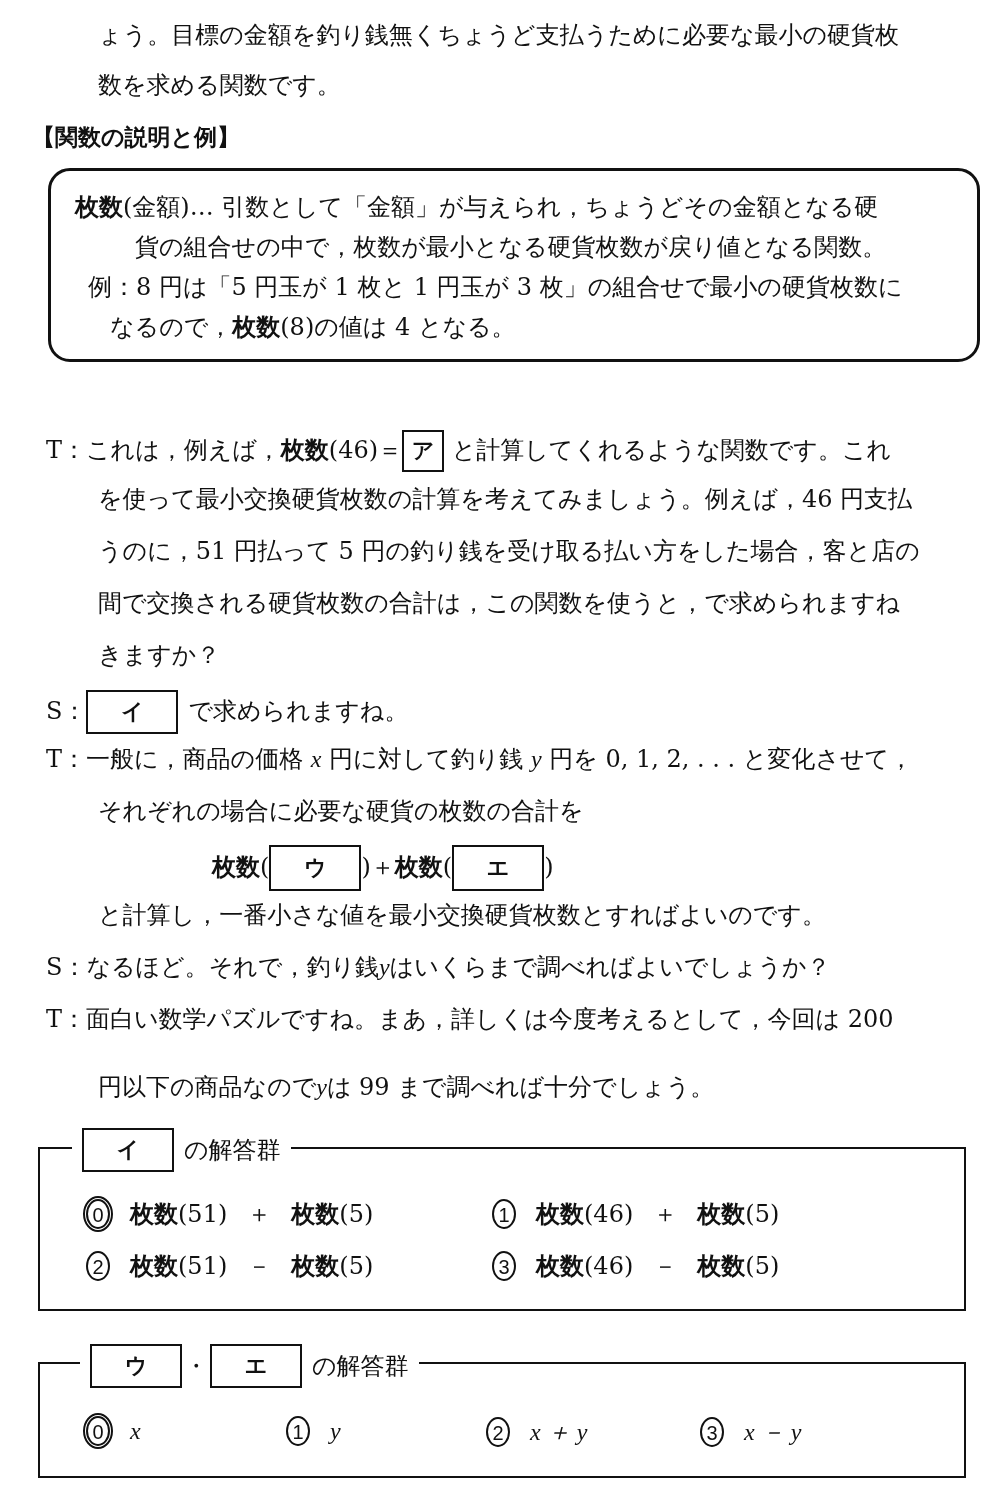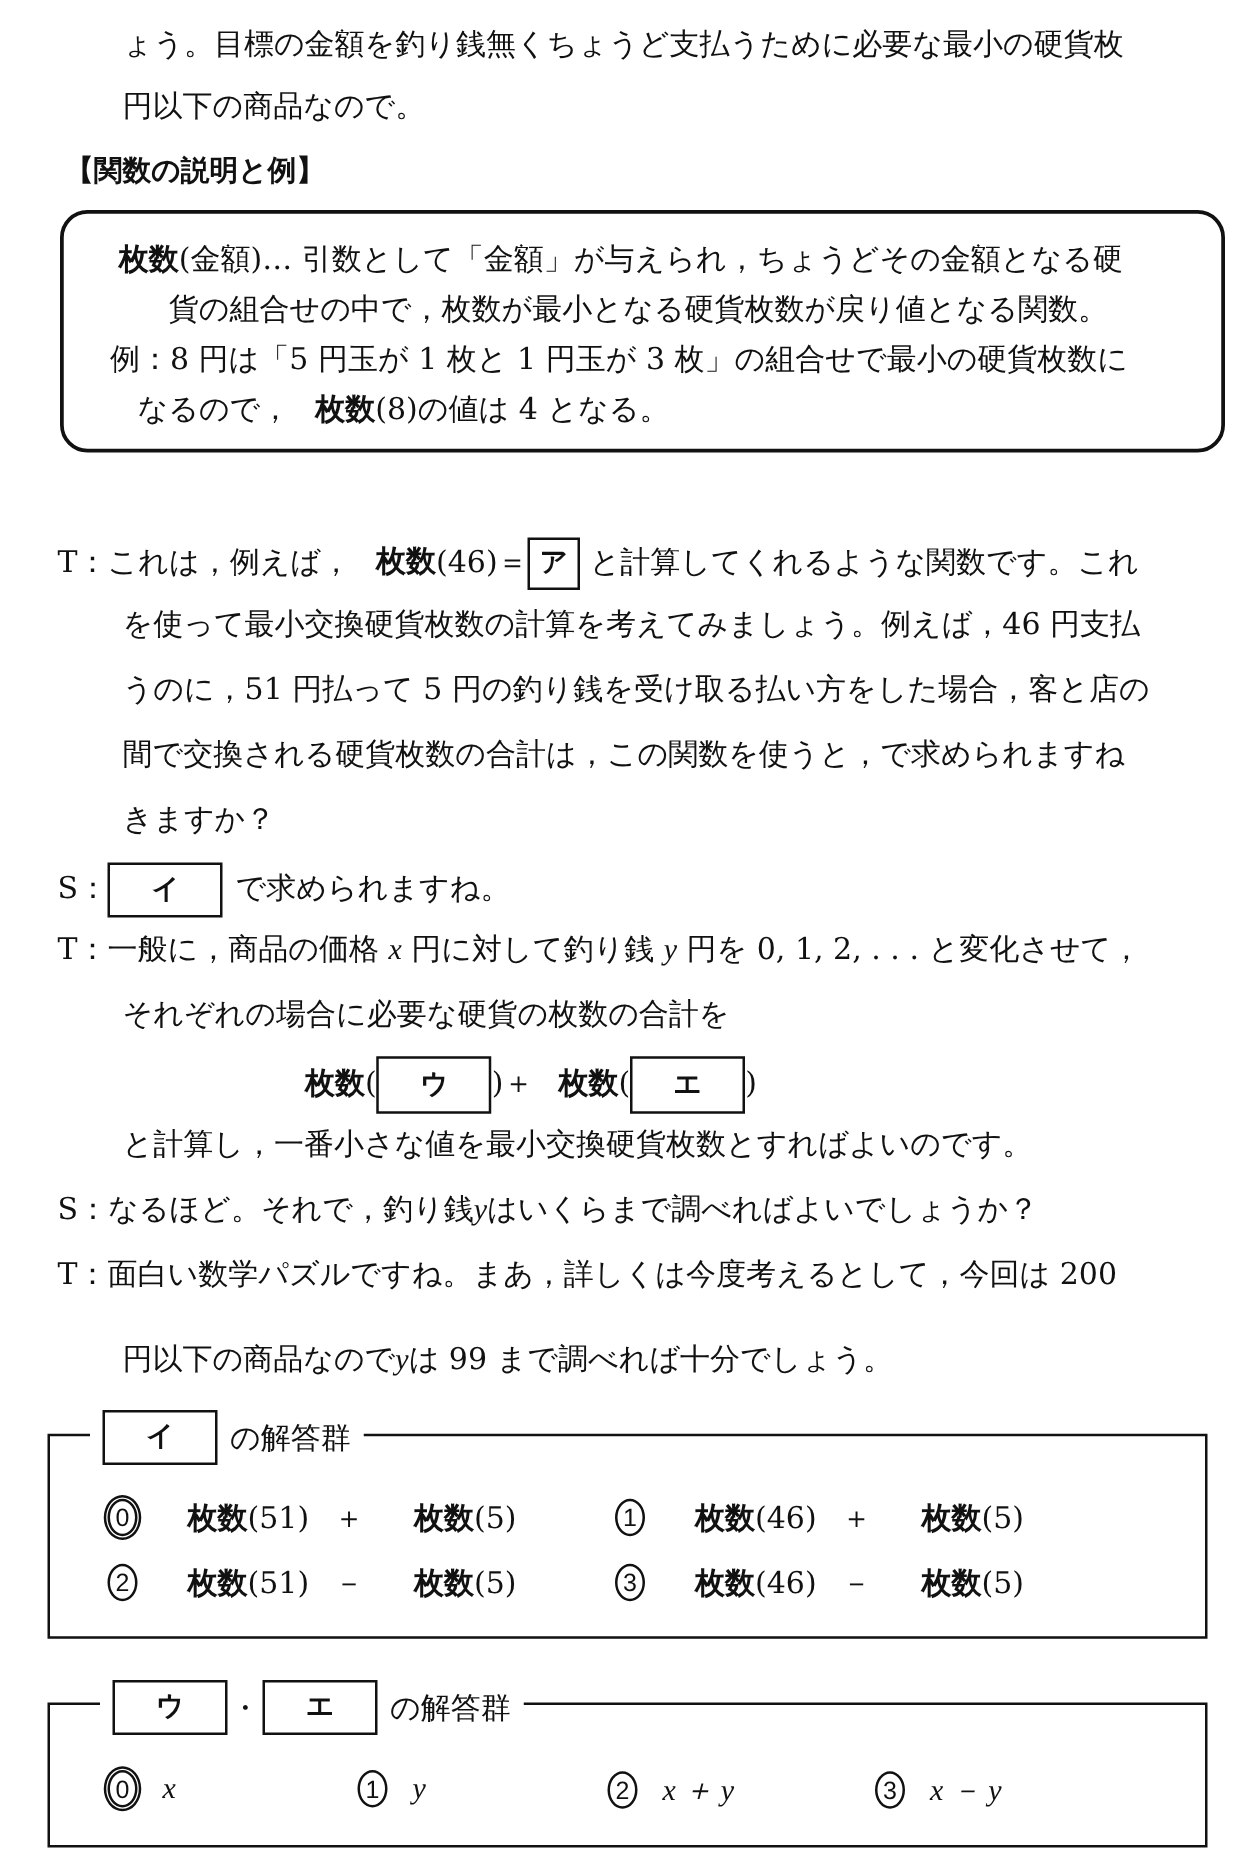"円以下の商品なので。" div.line { text: 円以下の商品なので -> 数を求める関数です }
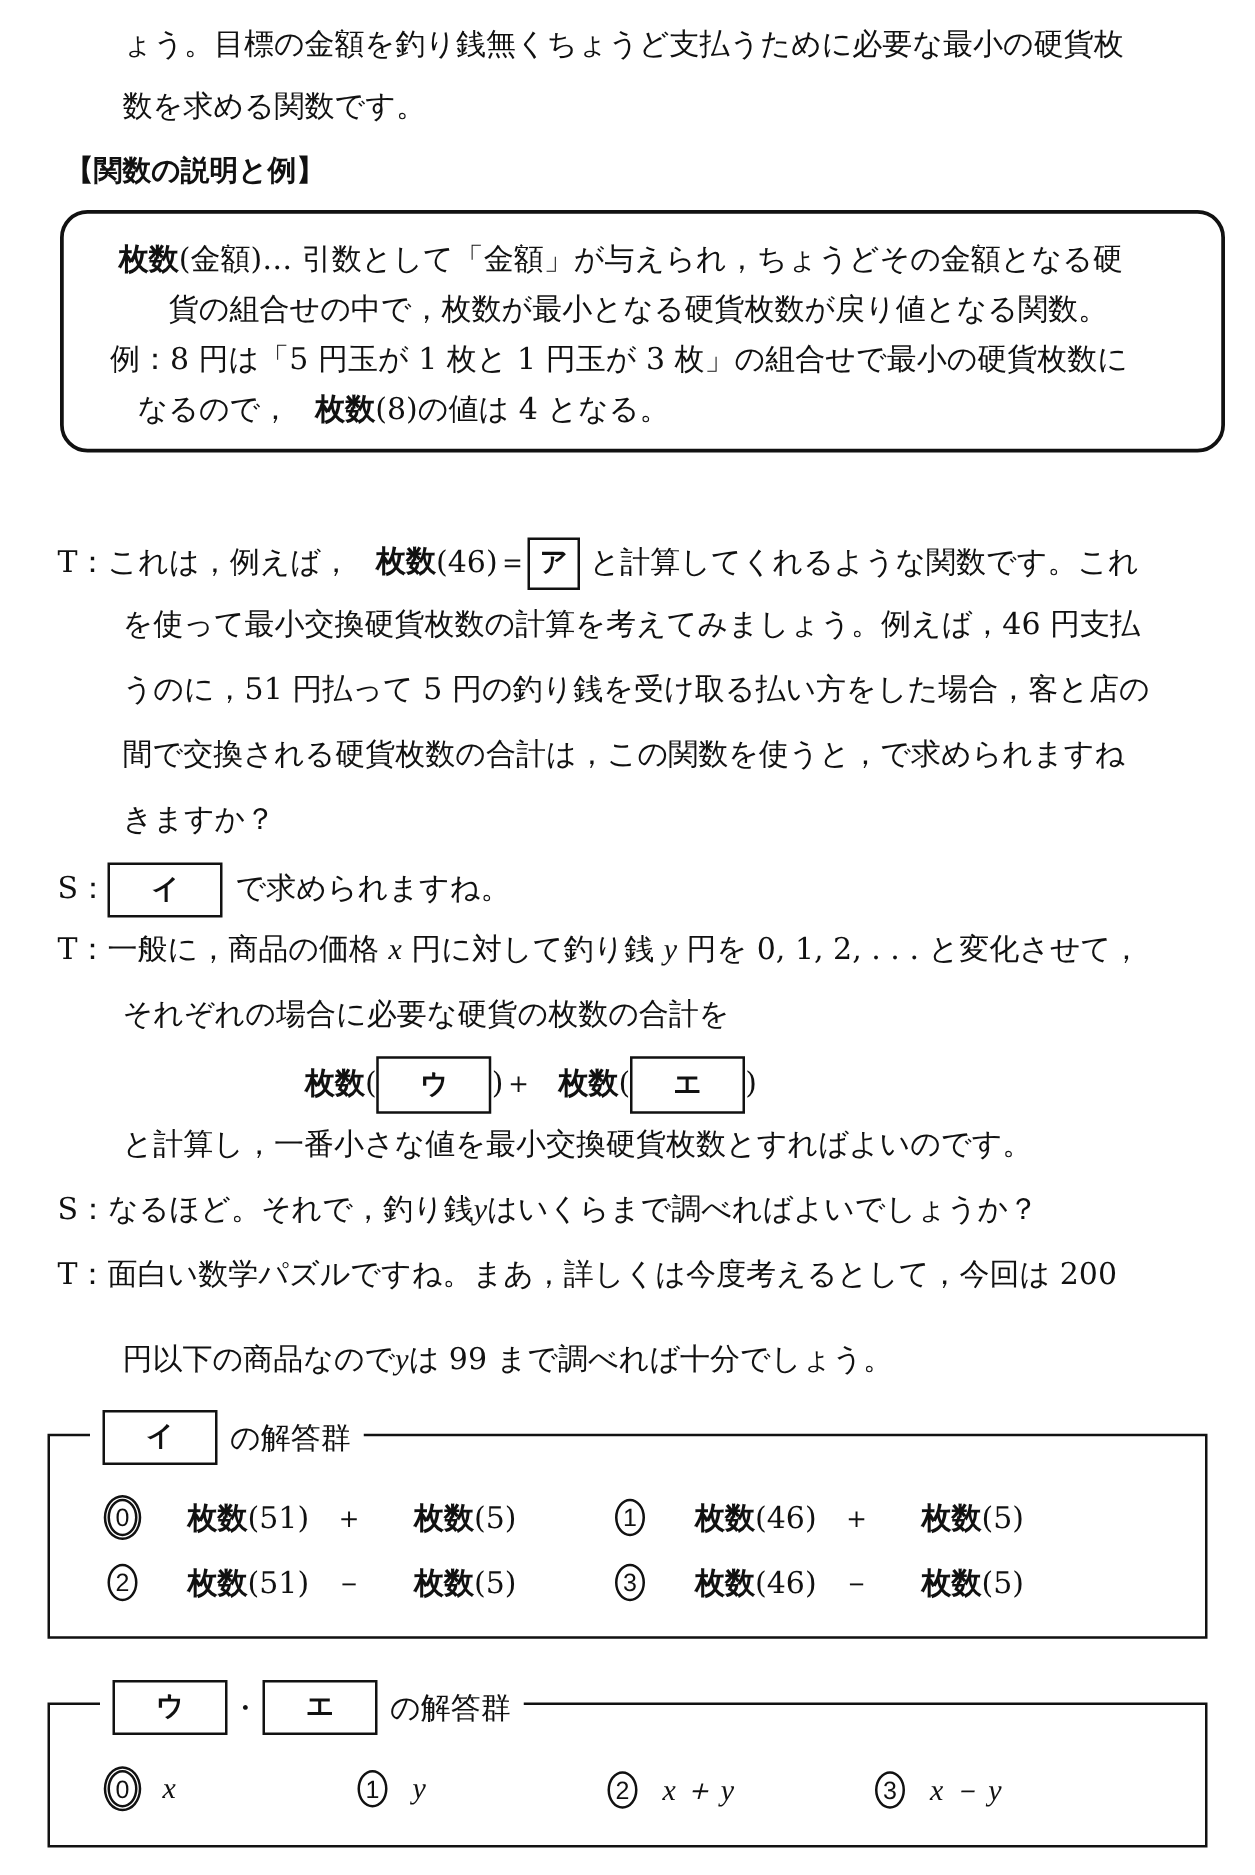"【関数の説明と例】" .b { margin-left: 20px -> none }
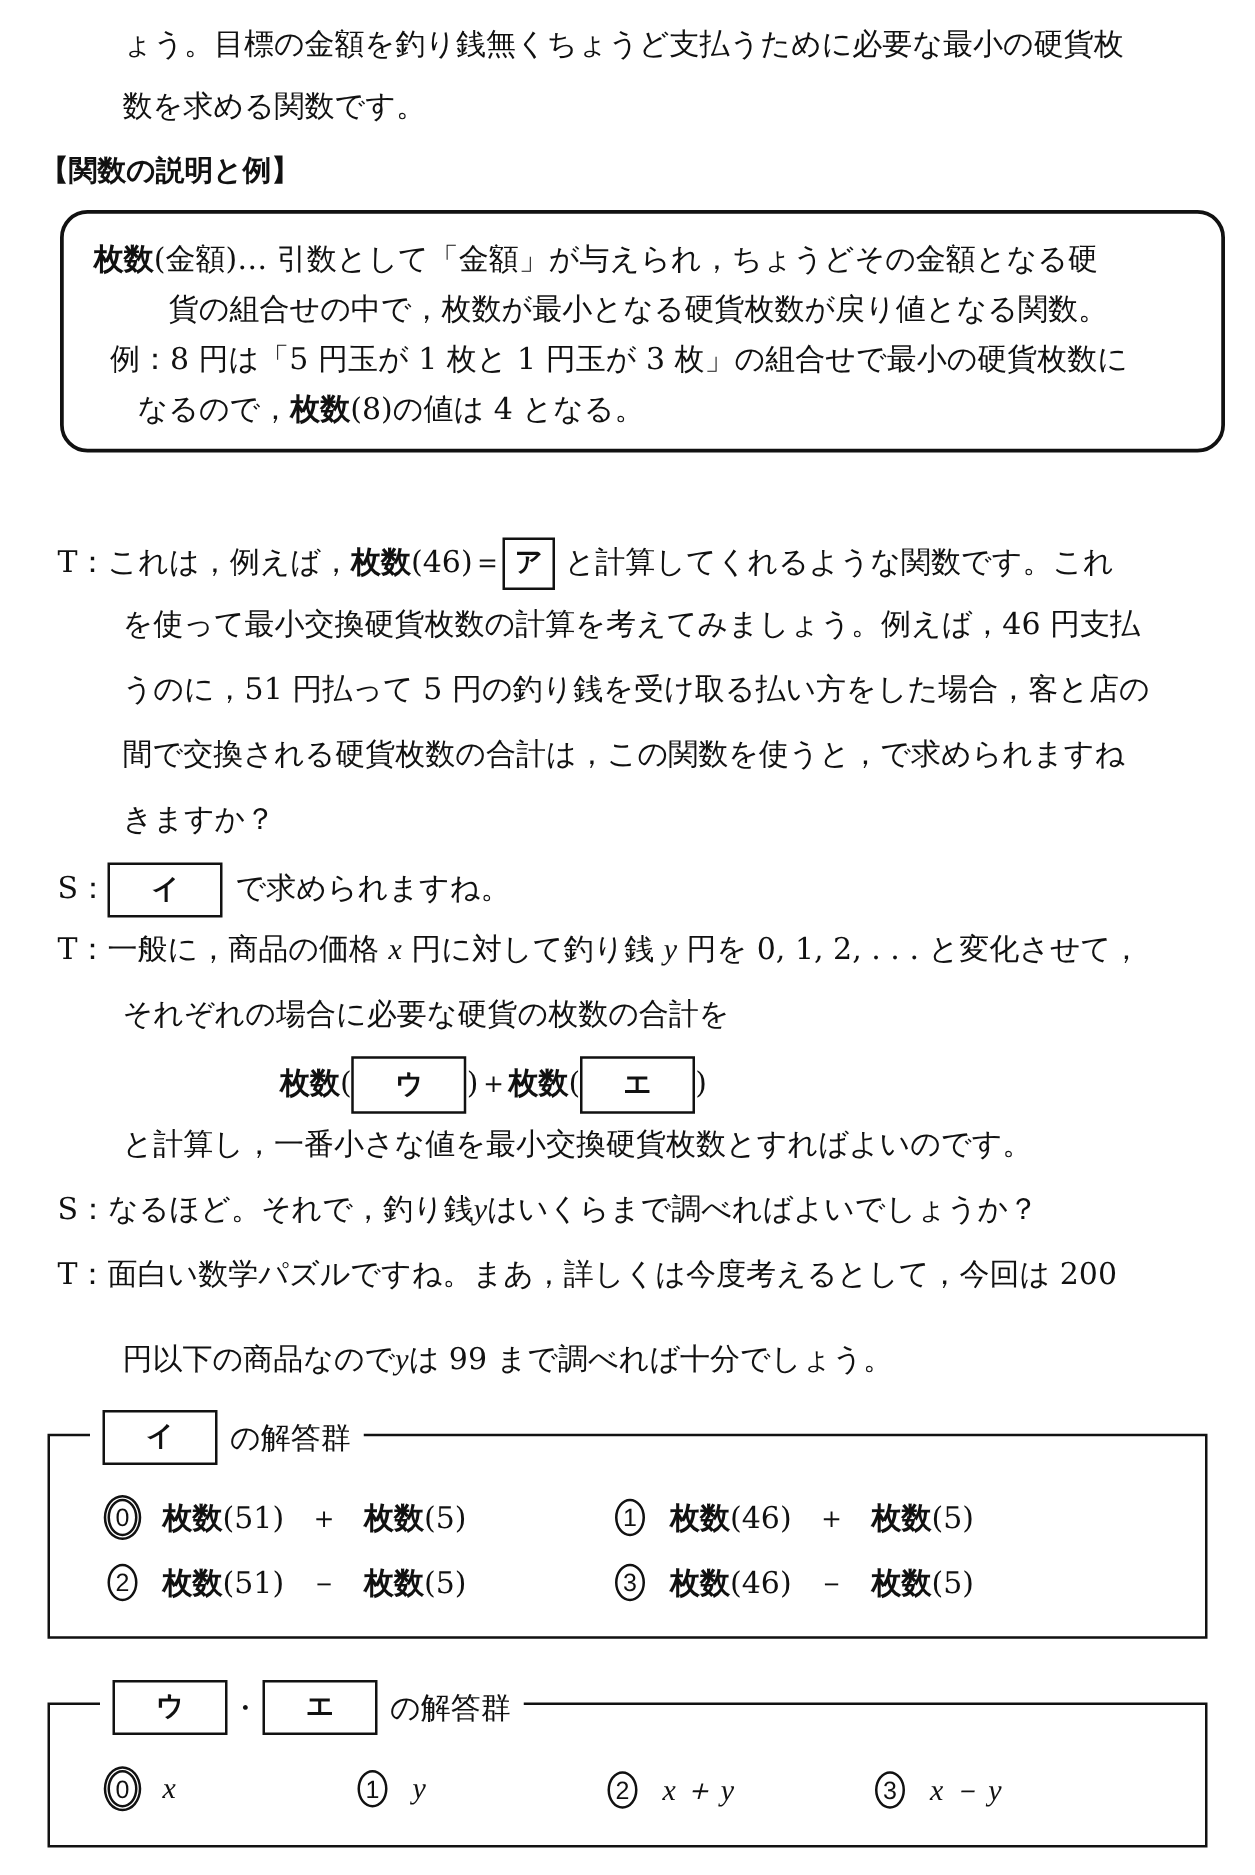"枚数( ウ )＋枚数( エ )" div.line { left: 224px -> 212px }
